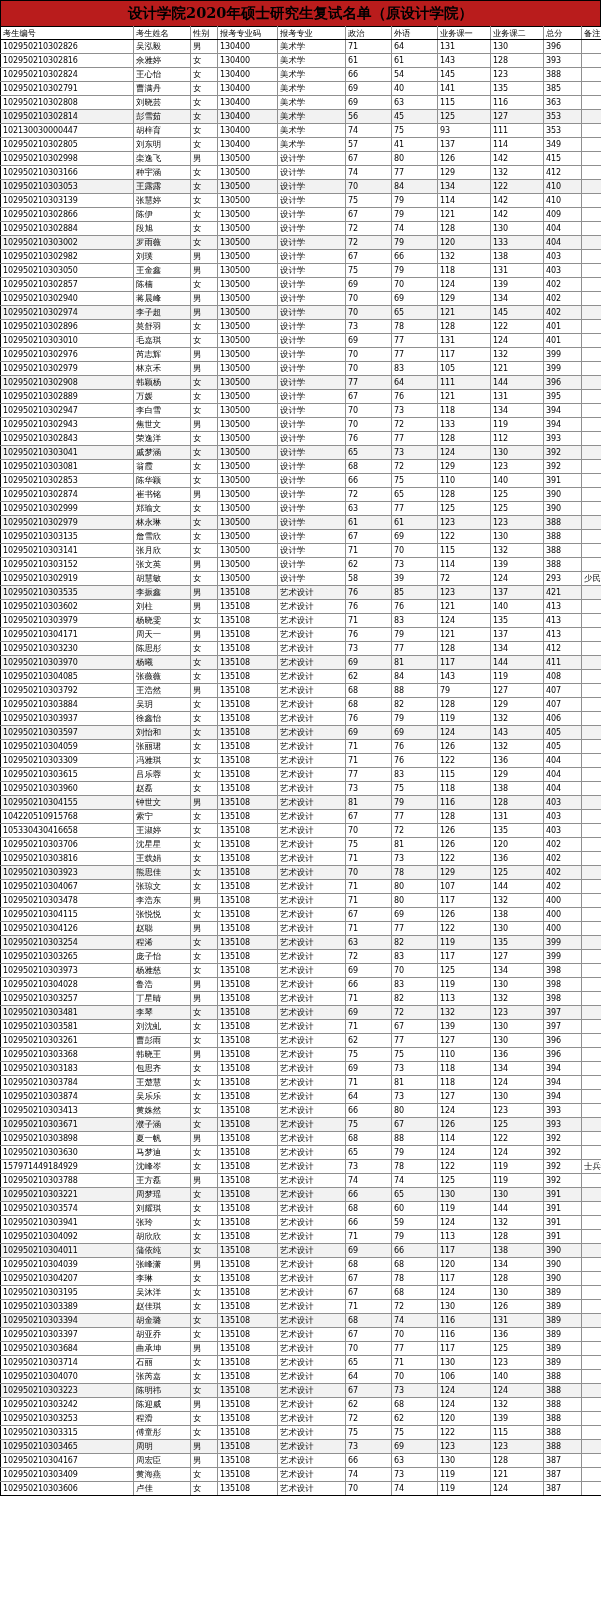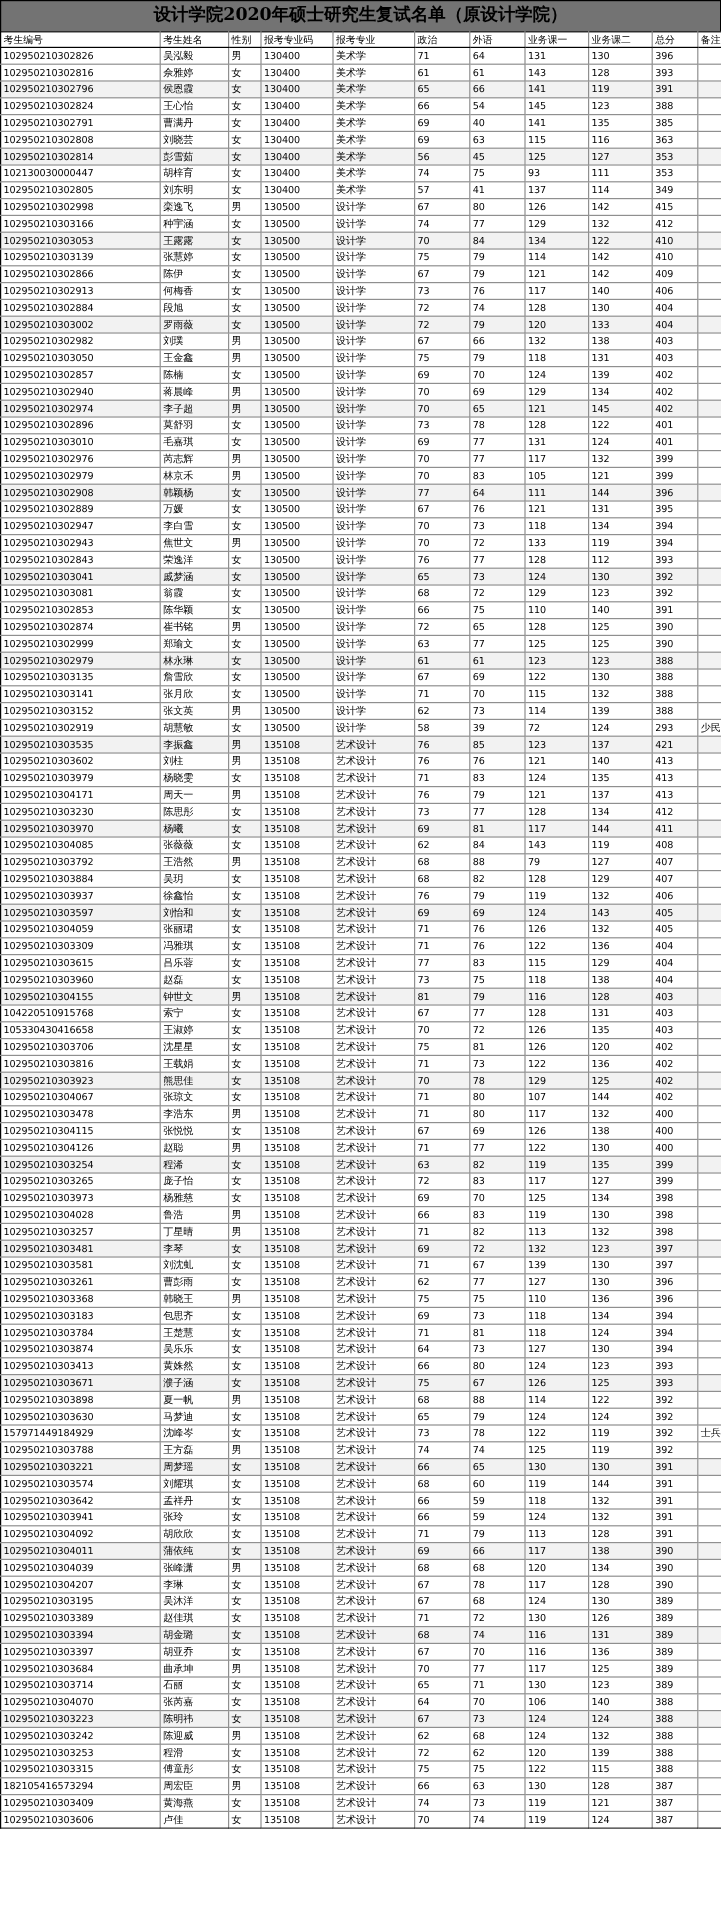"设计学院2020年硕士研究生复试名单（原设计学院）" .title-wrap { background: #737373 -> #b91c1c }
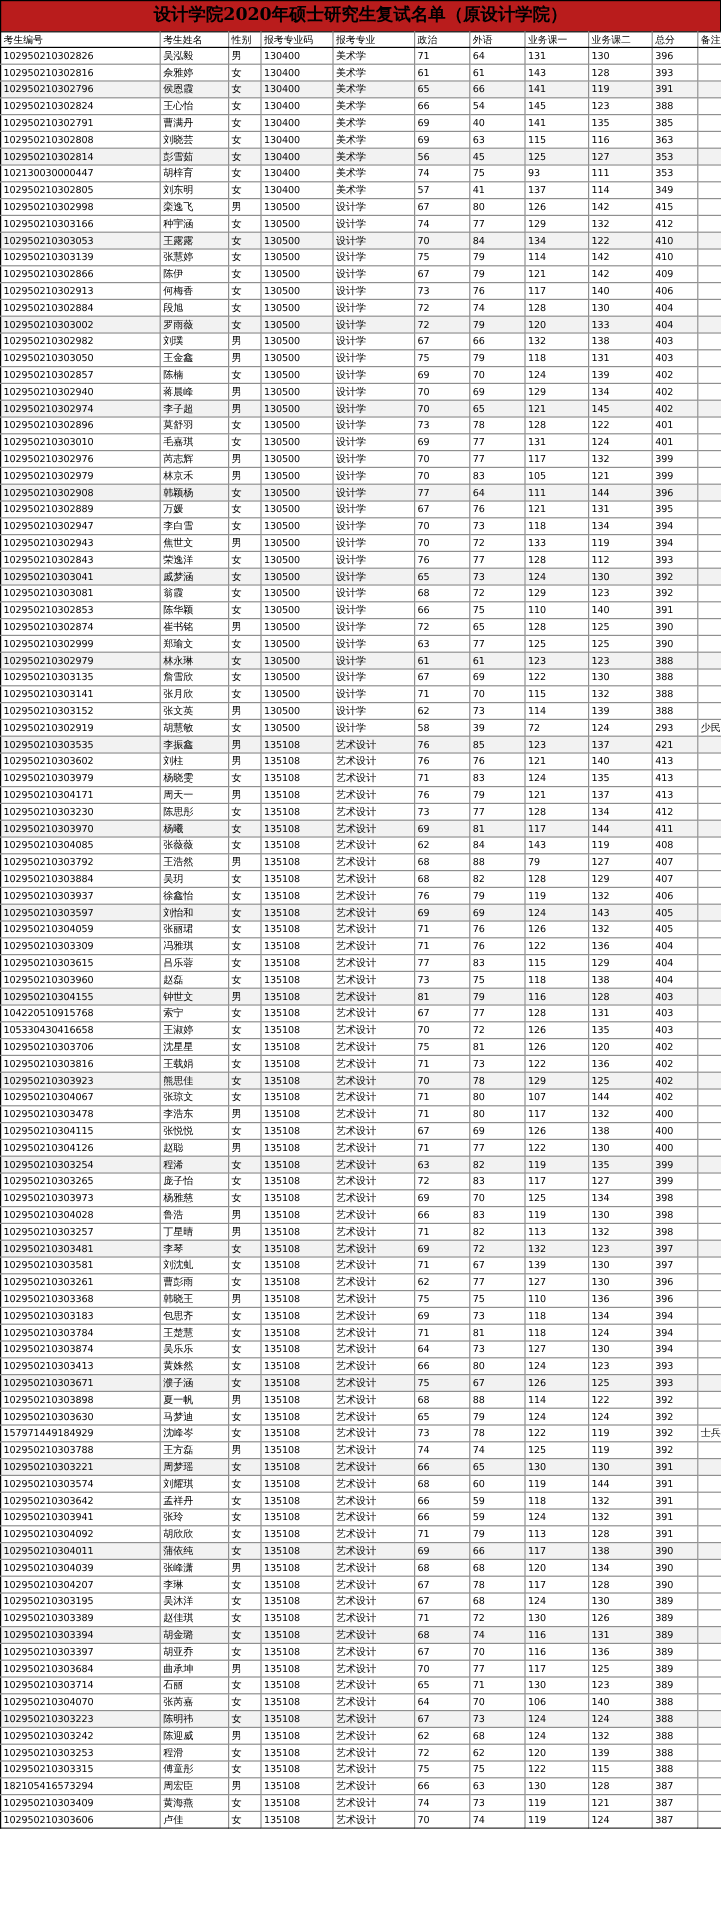"102950210302796" tr.shade { html: <tr> <td>102950210302796</td> <td>侯恩霞</td> <td>女</td> <td>130400</td> <td>美术学</td> <td>65</td> <td>66</td> <td>141</td> <td>119</td> <td>391</td> <td></td> </tr> -> none }
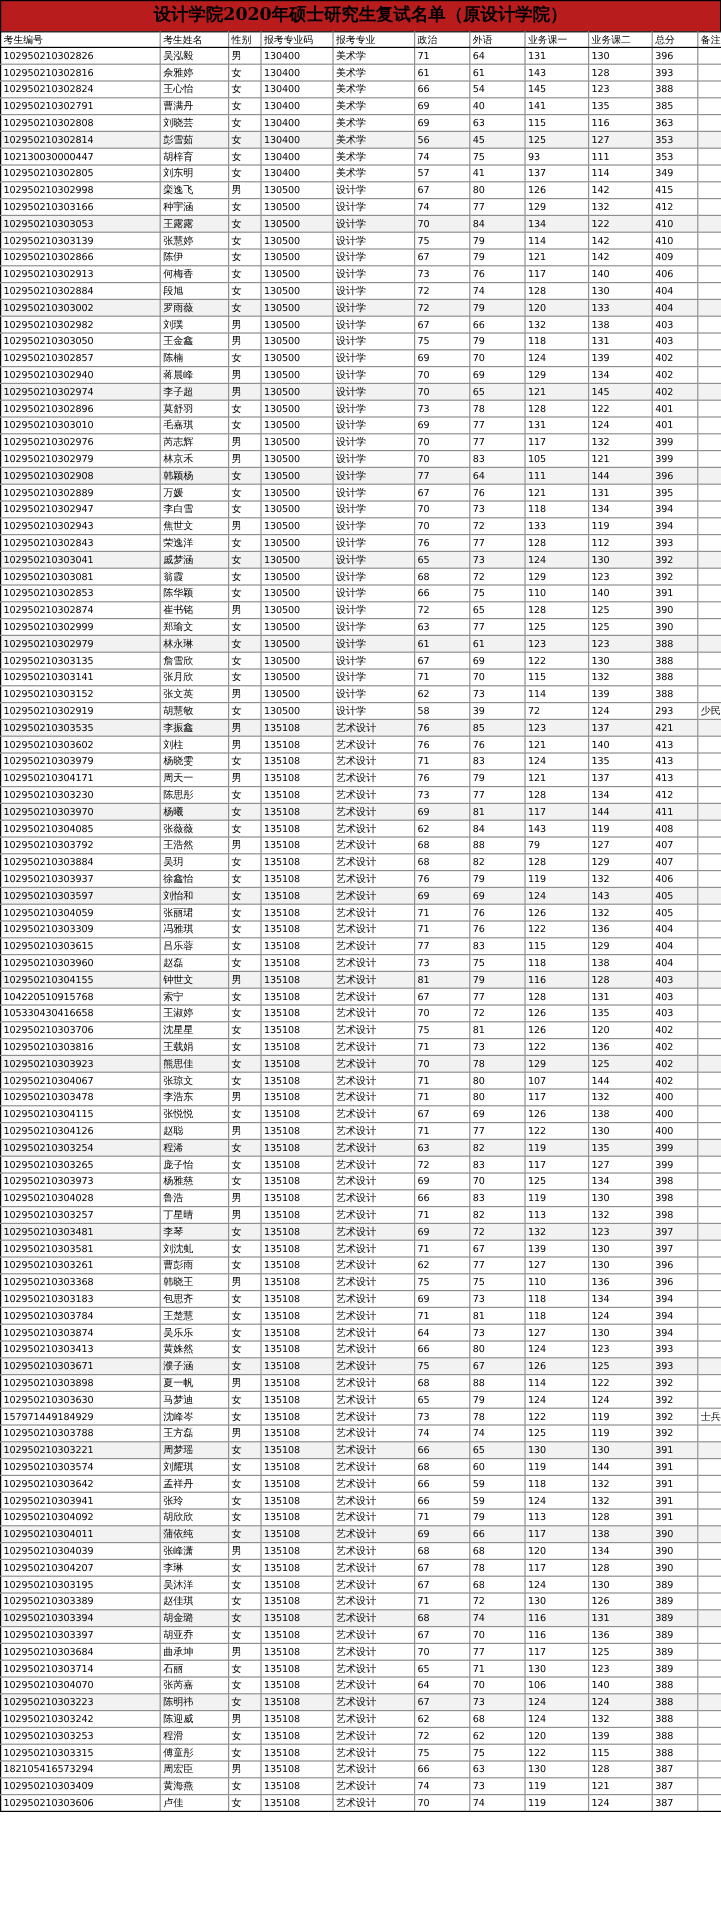"102950210302913" tr { html: <tr> <td>102950210302913</td> <td>何梅香</td> <td>女</td> <td>130500</td> <td>设计学</td> <td>73</td> <td>76</td> <td>117</td> <td>140</td> <td>406</td> <td></td> </tr> -> none }
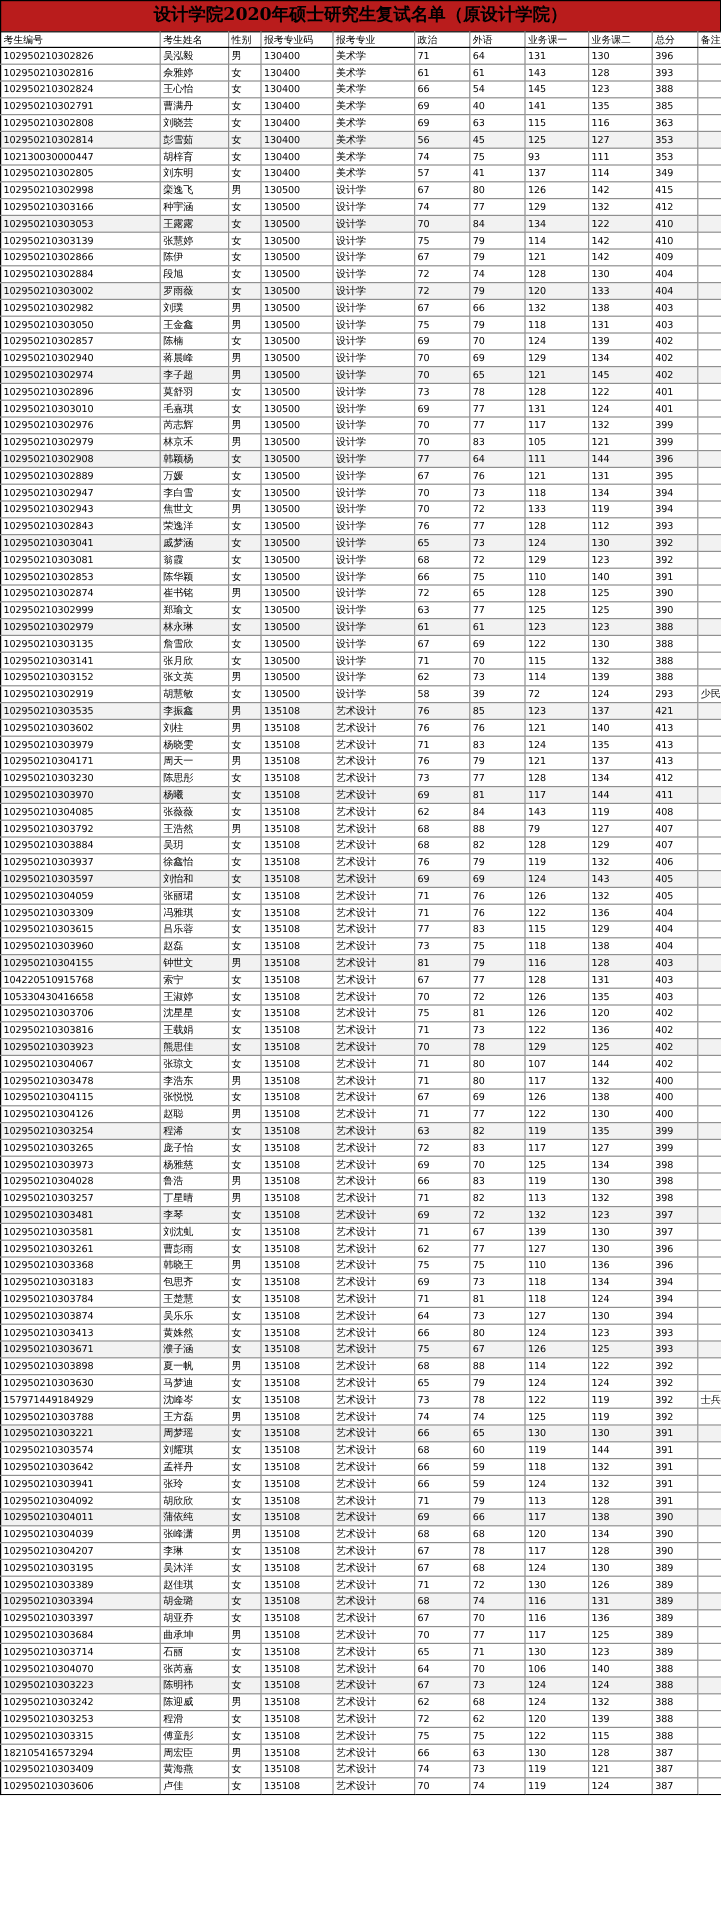"102950210303642" tr { html: <tr> <td>102950210303642</td> <td>孟祥丹</td> <td>女</td> <td>135108</td> <td>艺术设计</td> <td>66</td> <td>59</td> <td>118</td> <td>132</td> <td>391</td> <td></td> </tr> -> none }
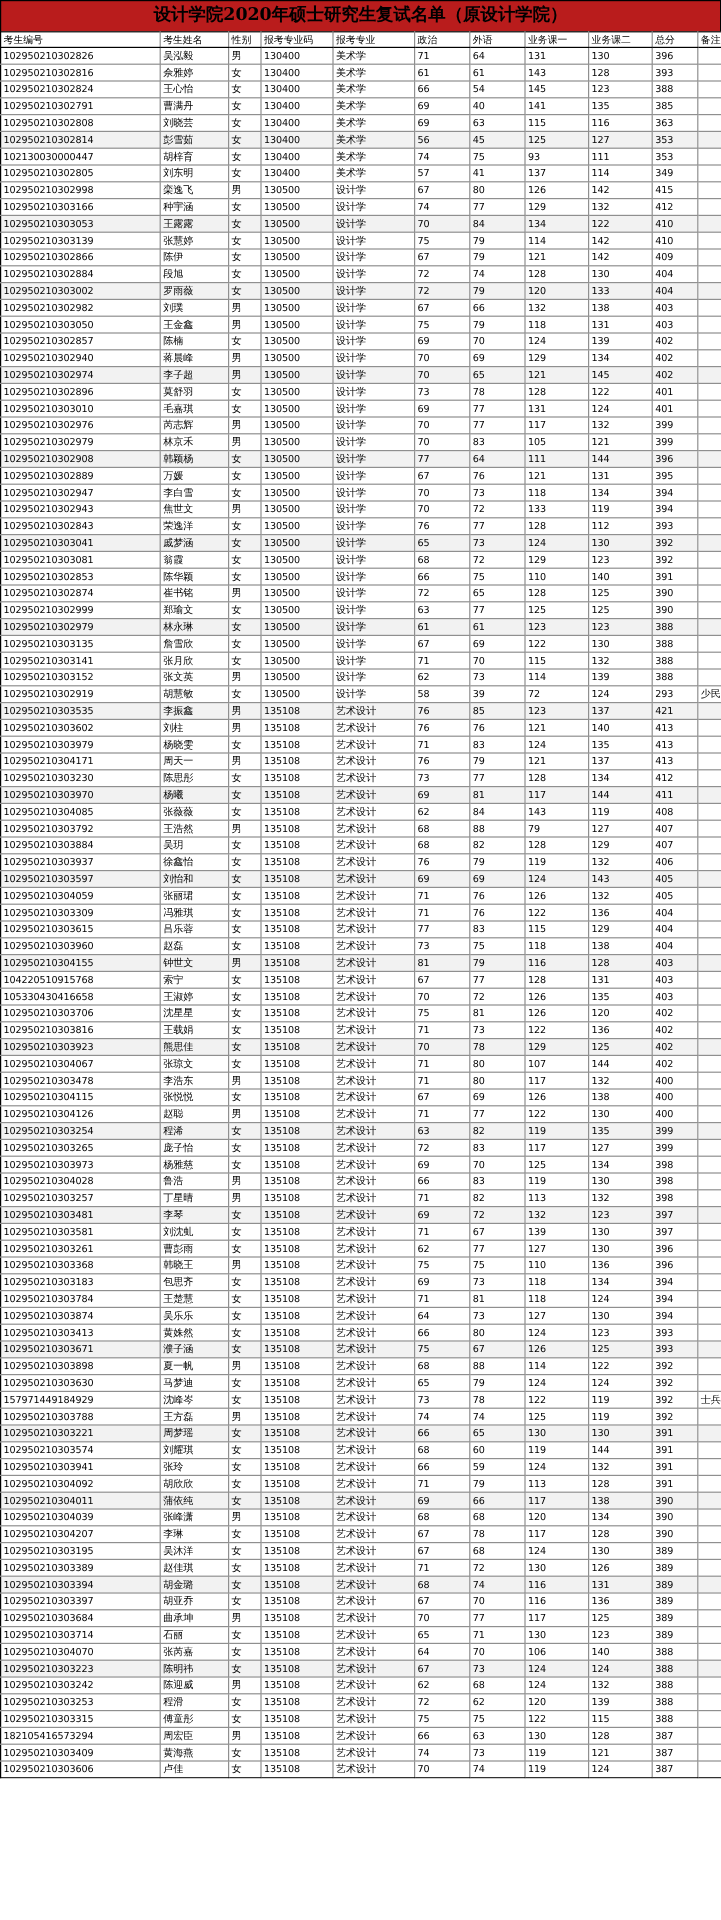"102950210303465" tr.shade { html: none -> <tr> <td>102950210303465</td> <td>周明</td> <td>男</td> <td>135108</td> <td>艺术设计</td> <td>73</td> <td>69</td> <td>123</td> <td>123</td> <td>388</td> <td></td> </tr> }
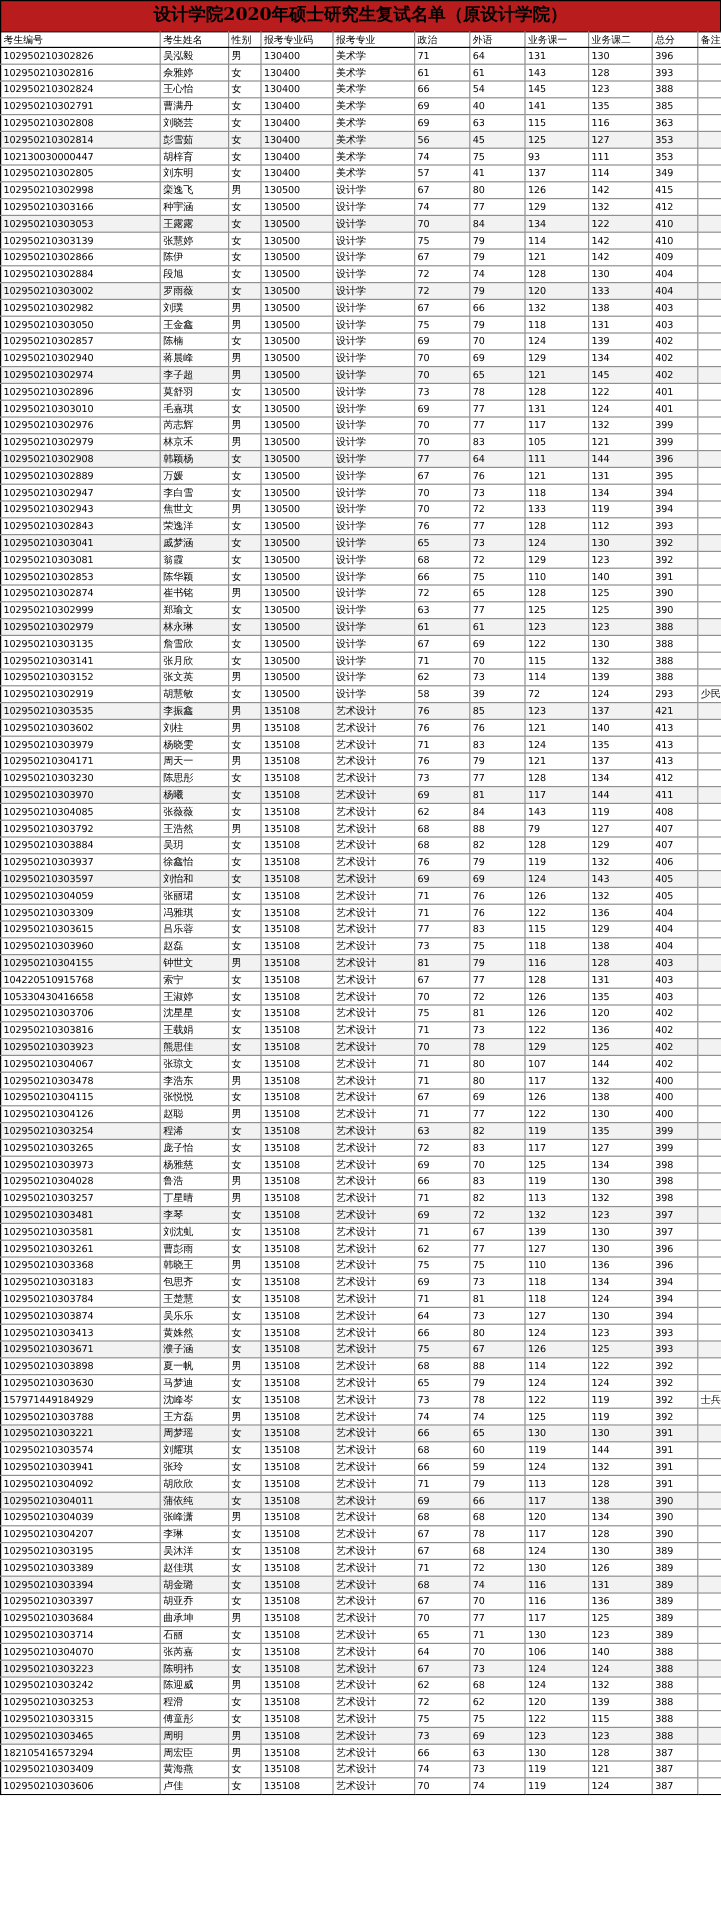"182105416573294" td.num { text: 182105416573294 -> 102950210304167 }
